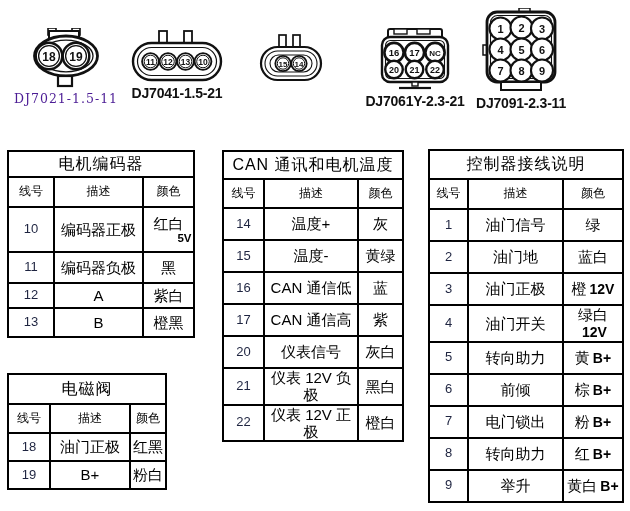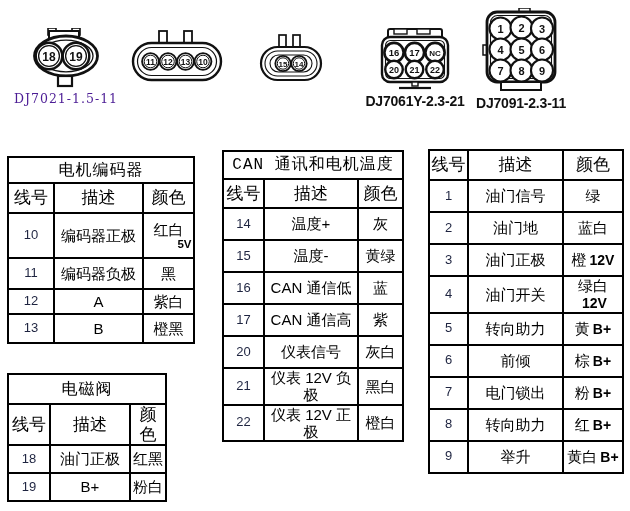"DJ7041-1.5-21" figcaption.conn-label { html: none -> <figcaption>DJ7041-1.5-21</figcaption> }
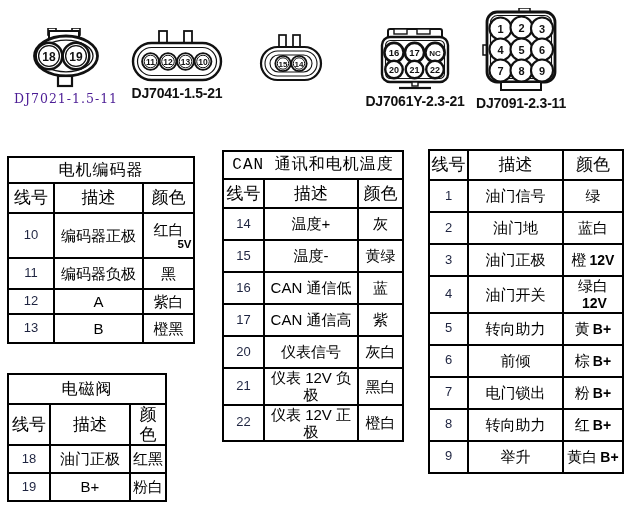"电机编码器" div.tbl-wrap { top: 156px -> 150px }
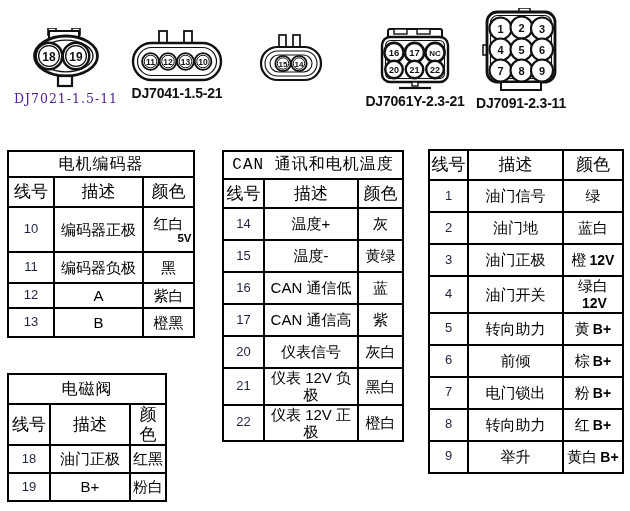"CAN 通讯和电机温度" .t-can tr.r-title td { font-family: Liberation Mono, monospace -> none }
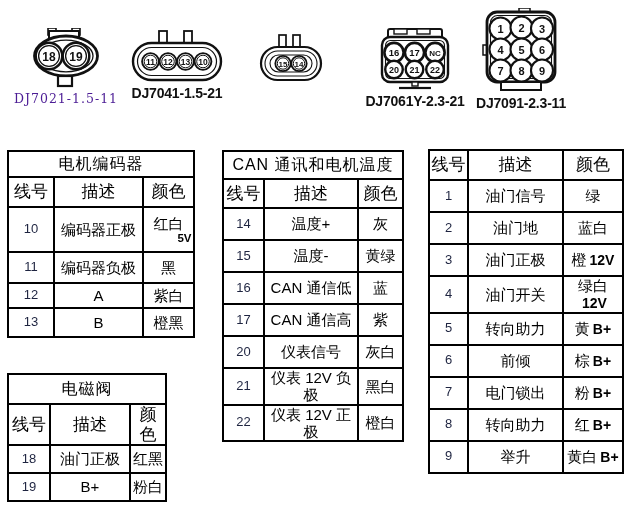"控制器接线说明" tr.r-title { html: none -> <tr> <td>控制器接线说明</td> </tr> }
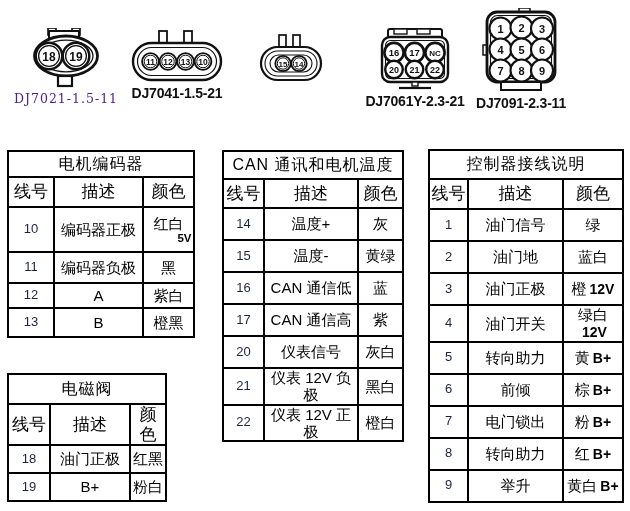"线号" td.hdr { font-size: 17px -> 12px }
